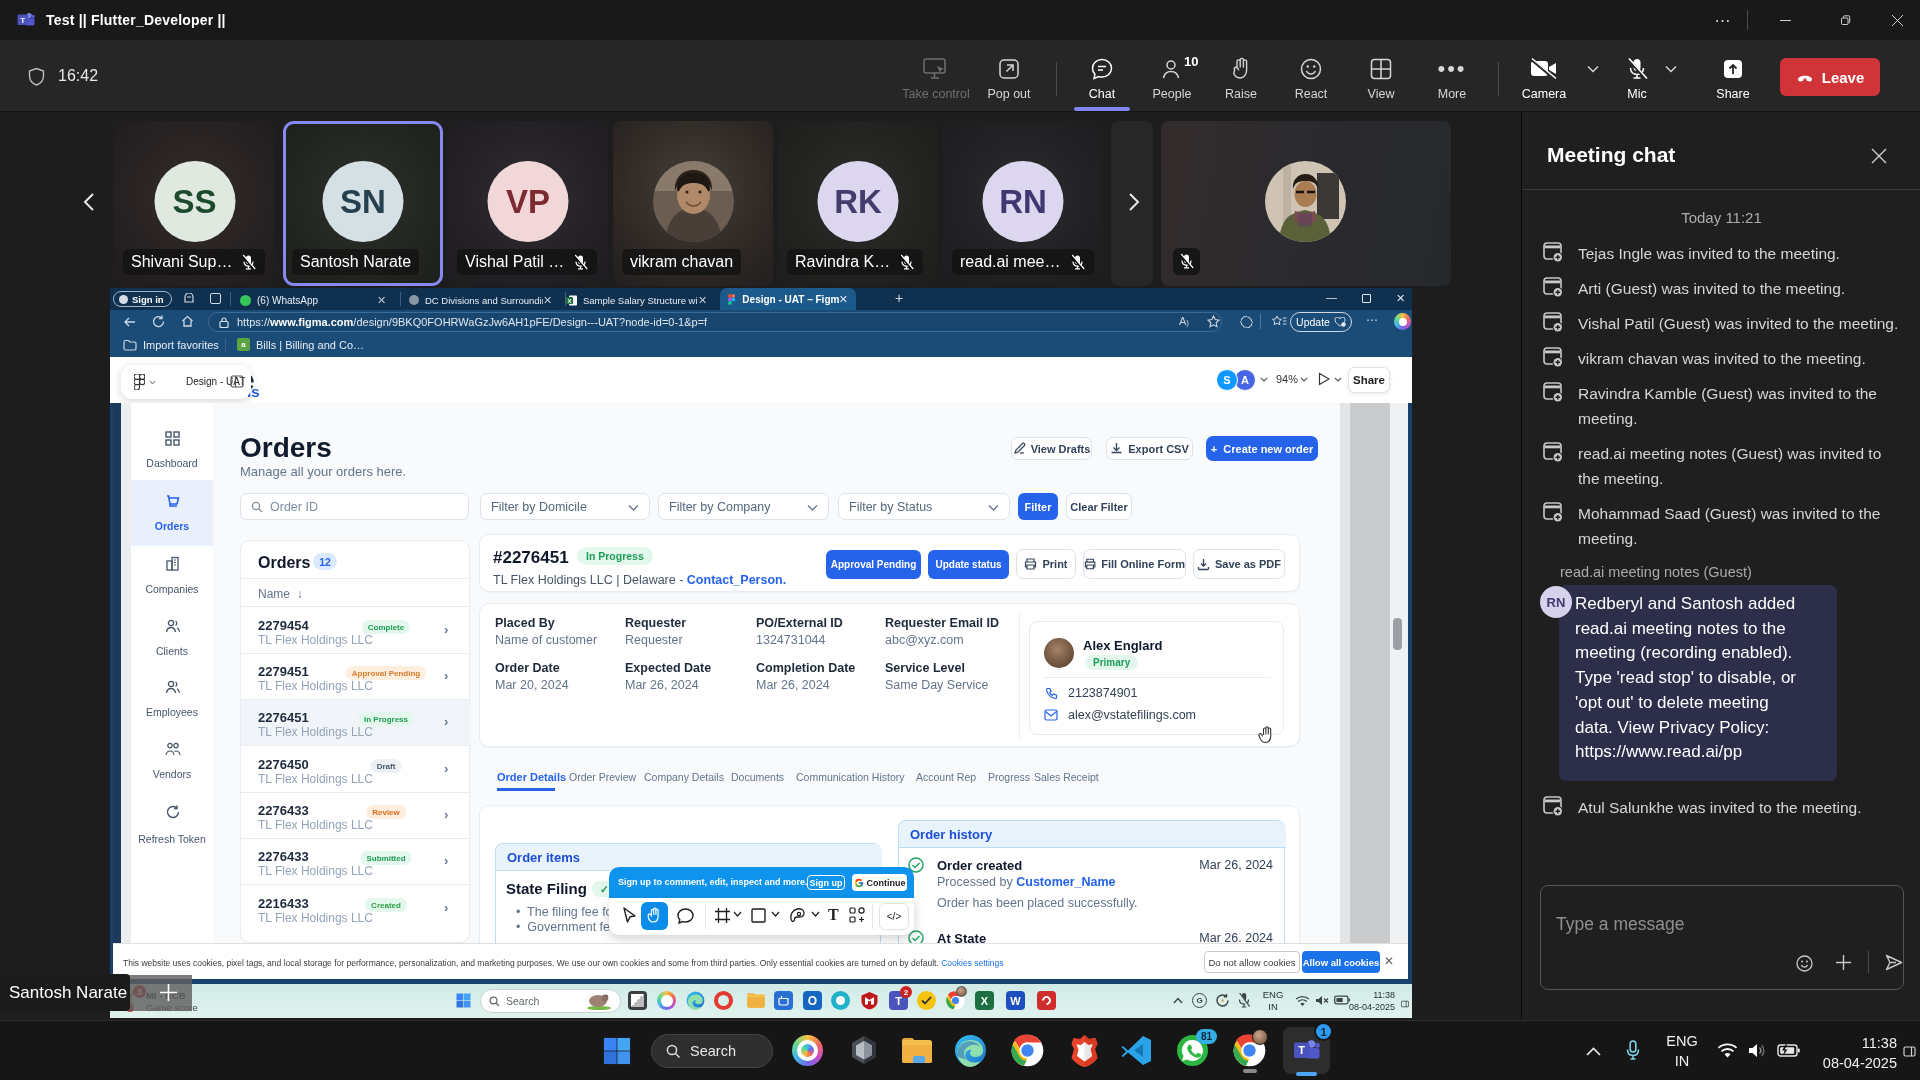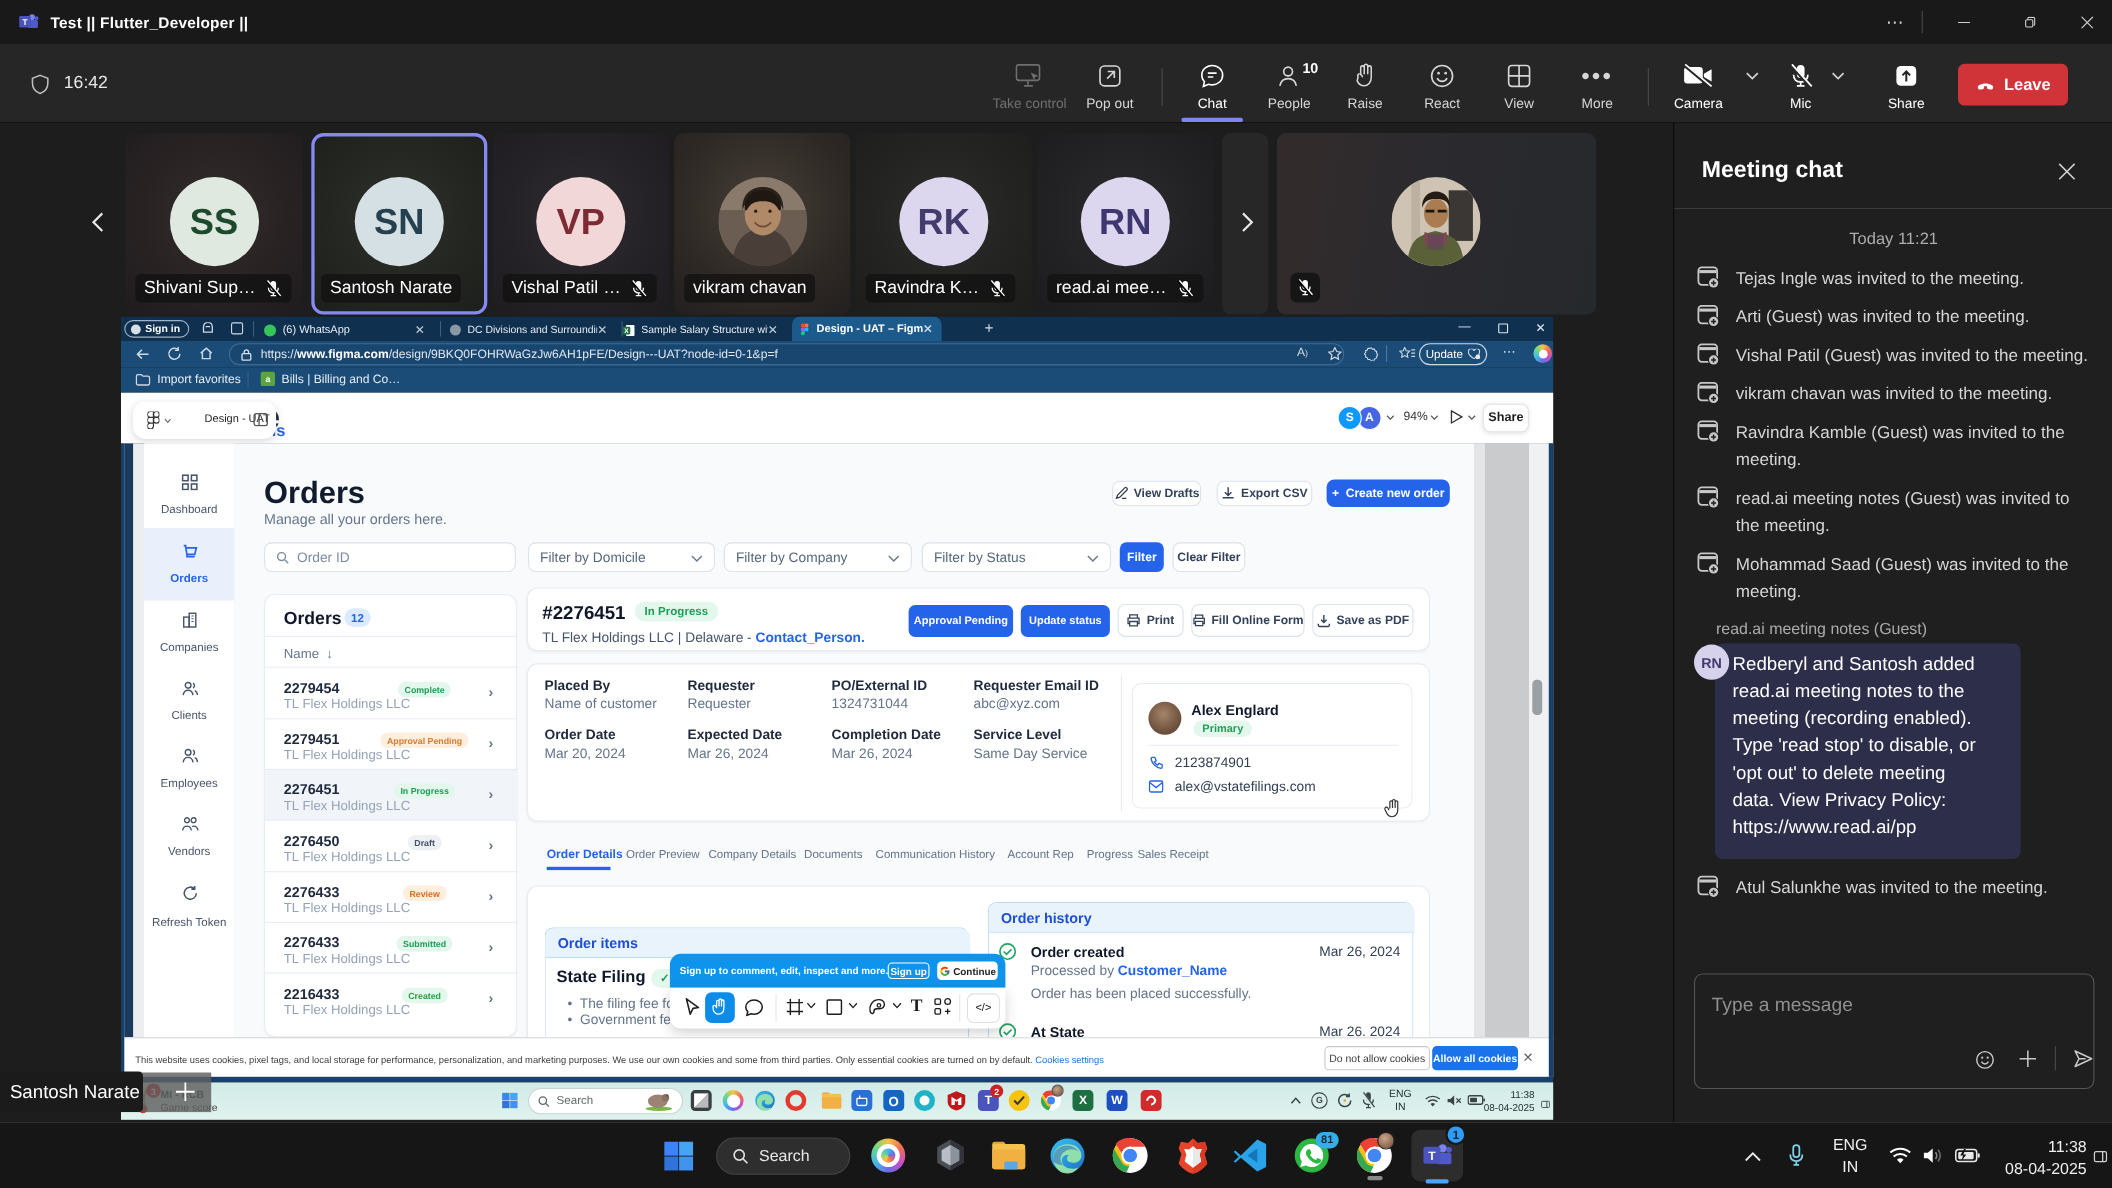"Type a message" div.abs { top: 17px -> 28px }
